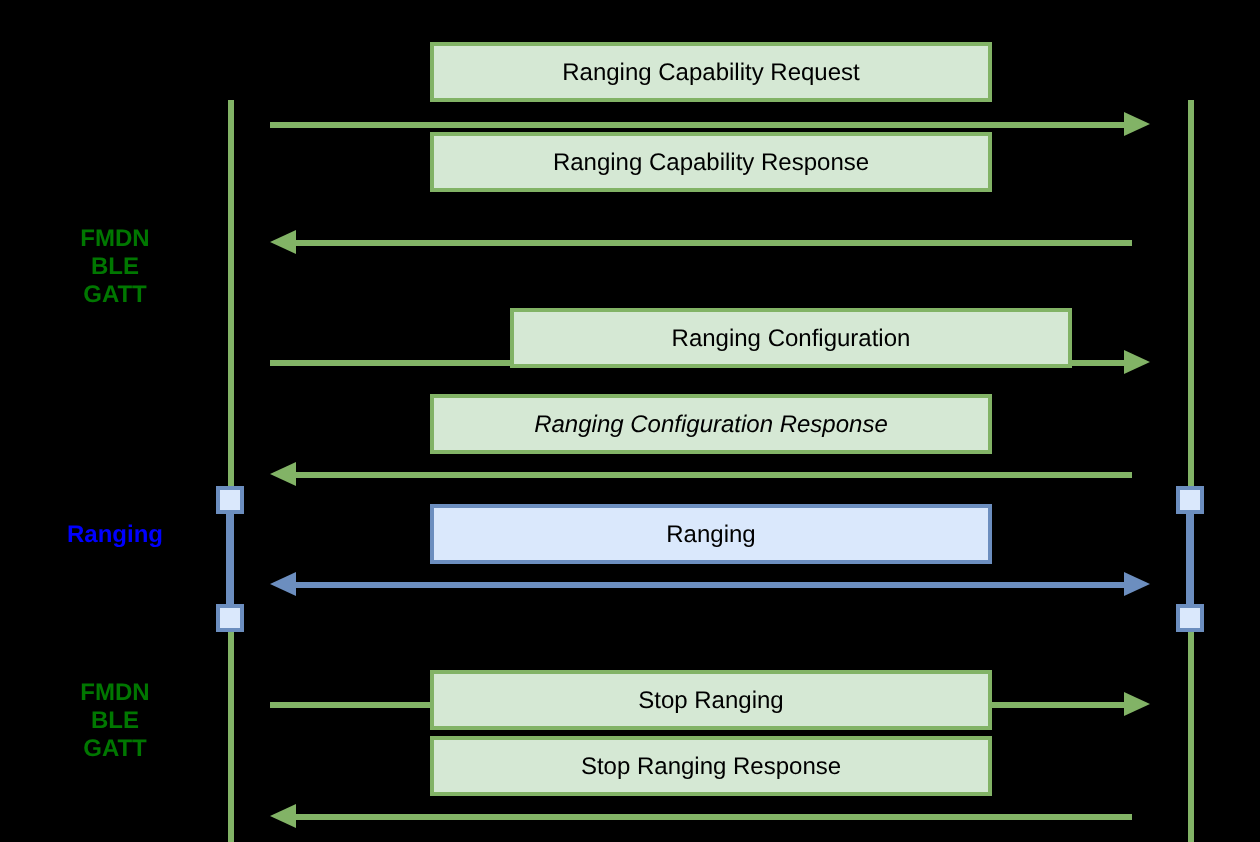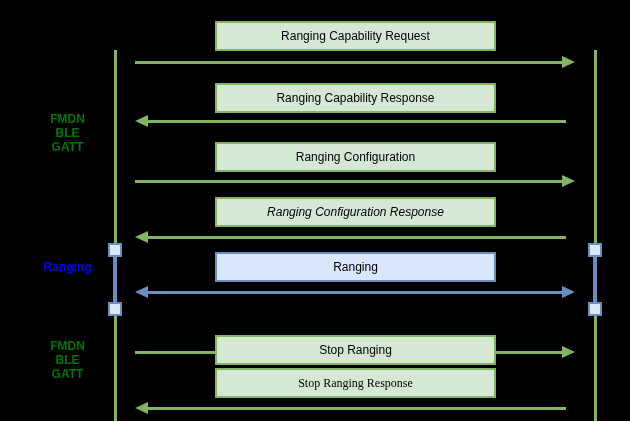"Ranging Capability Response" .r2 .msg-box { top: 83px -> 66px }
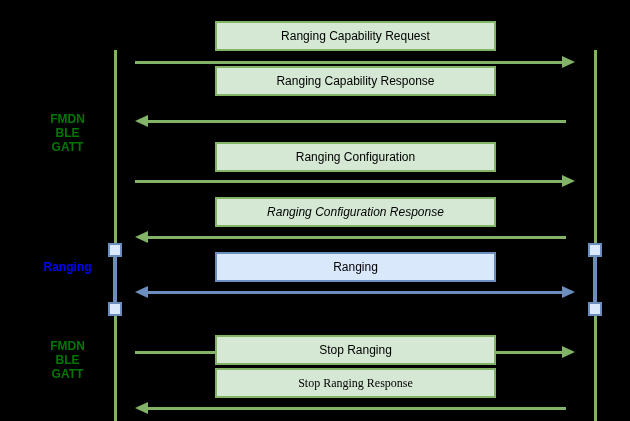"FMDN" .side-label { left: 20px -> 10px }
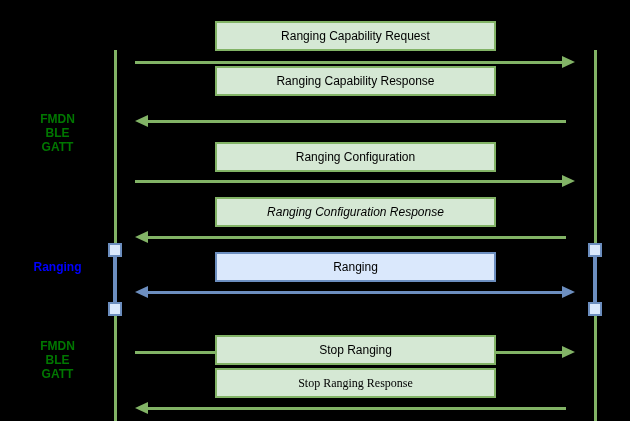"Ranging Configuration" .r3 .msg-box { margin-left: none -> 40px; top: 142px -> 154px }
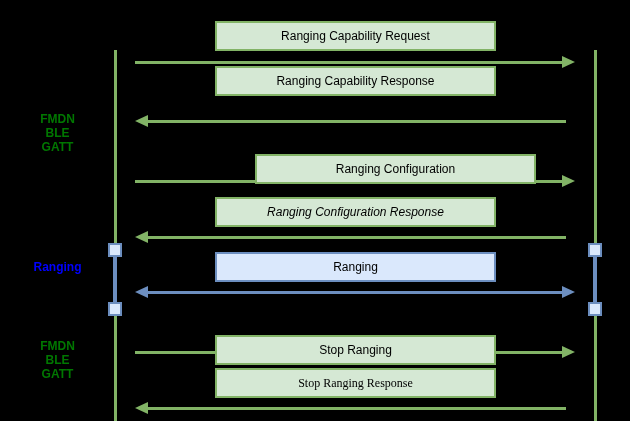"Stop Ranging Response" .r7 .msg-box { font-family: Liberation Serif, serif -> none }
